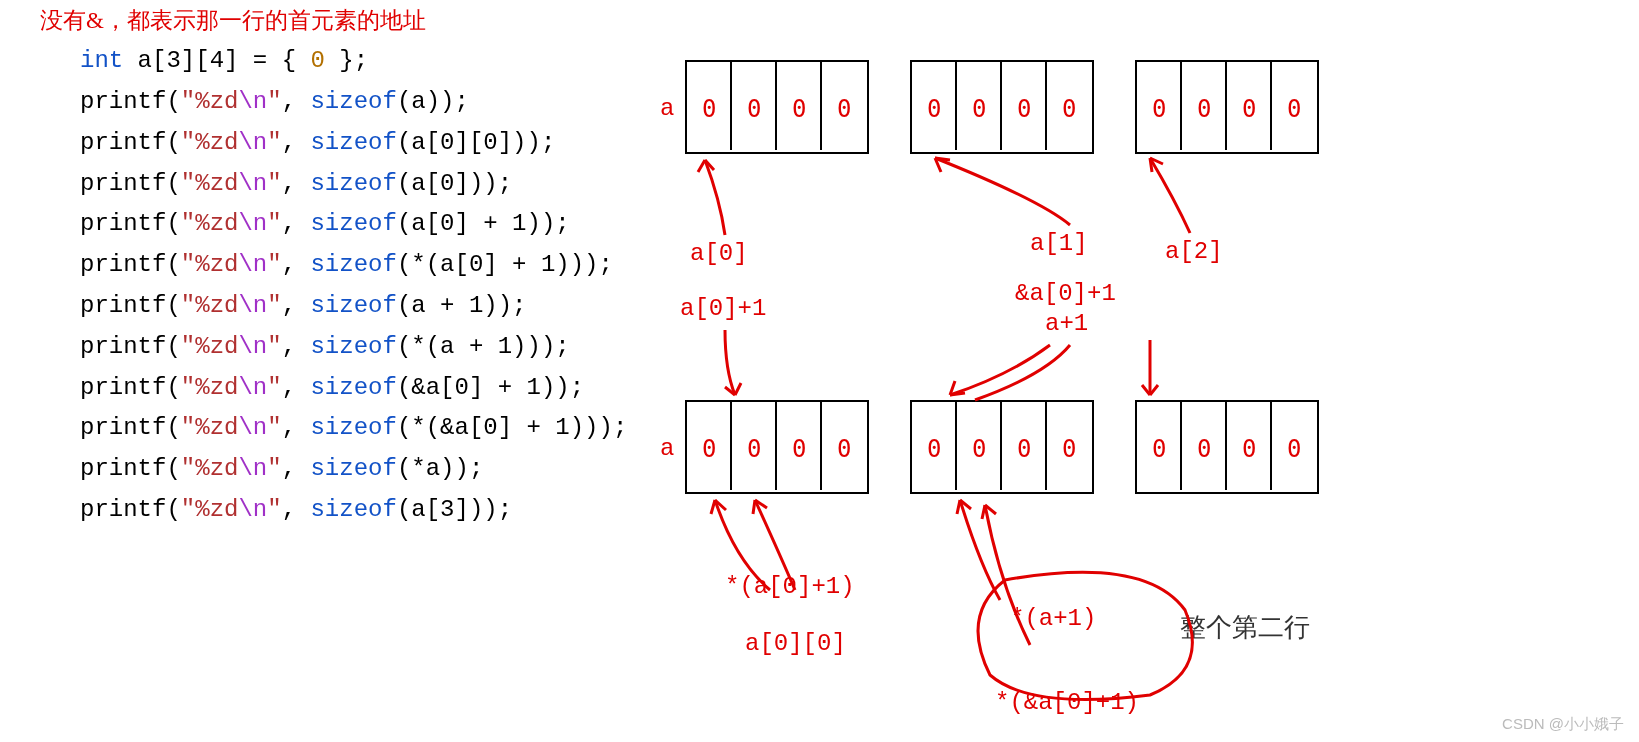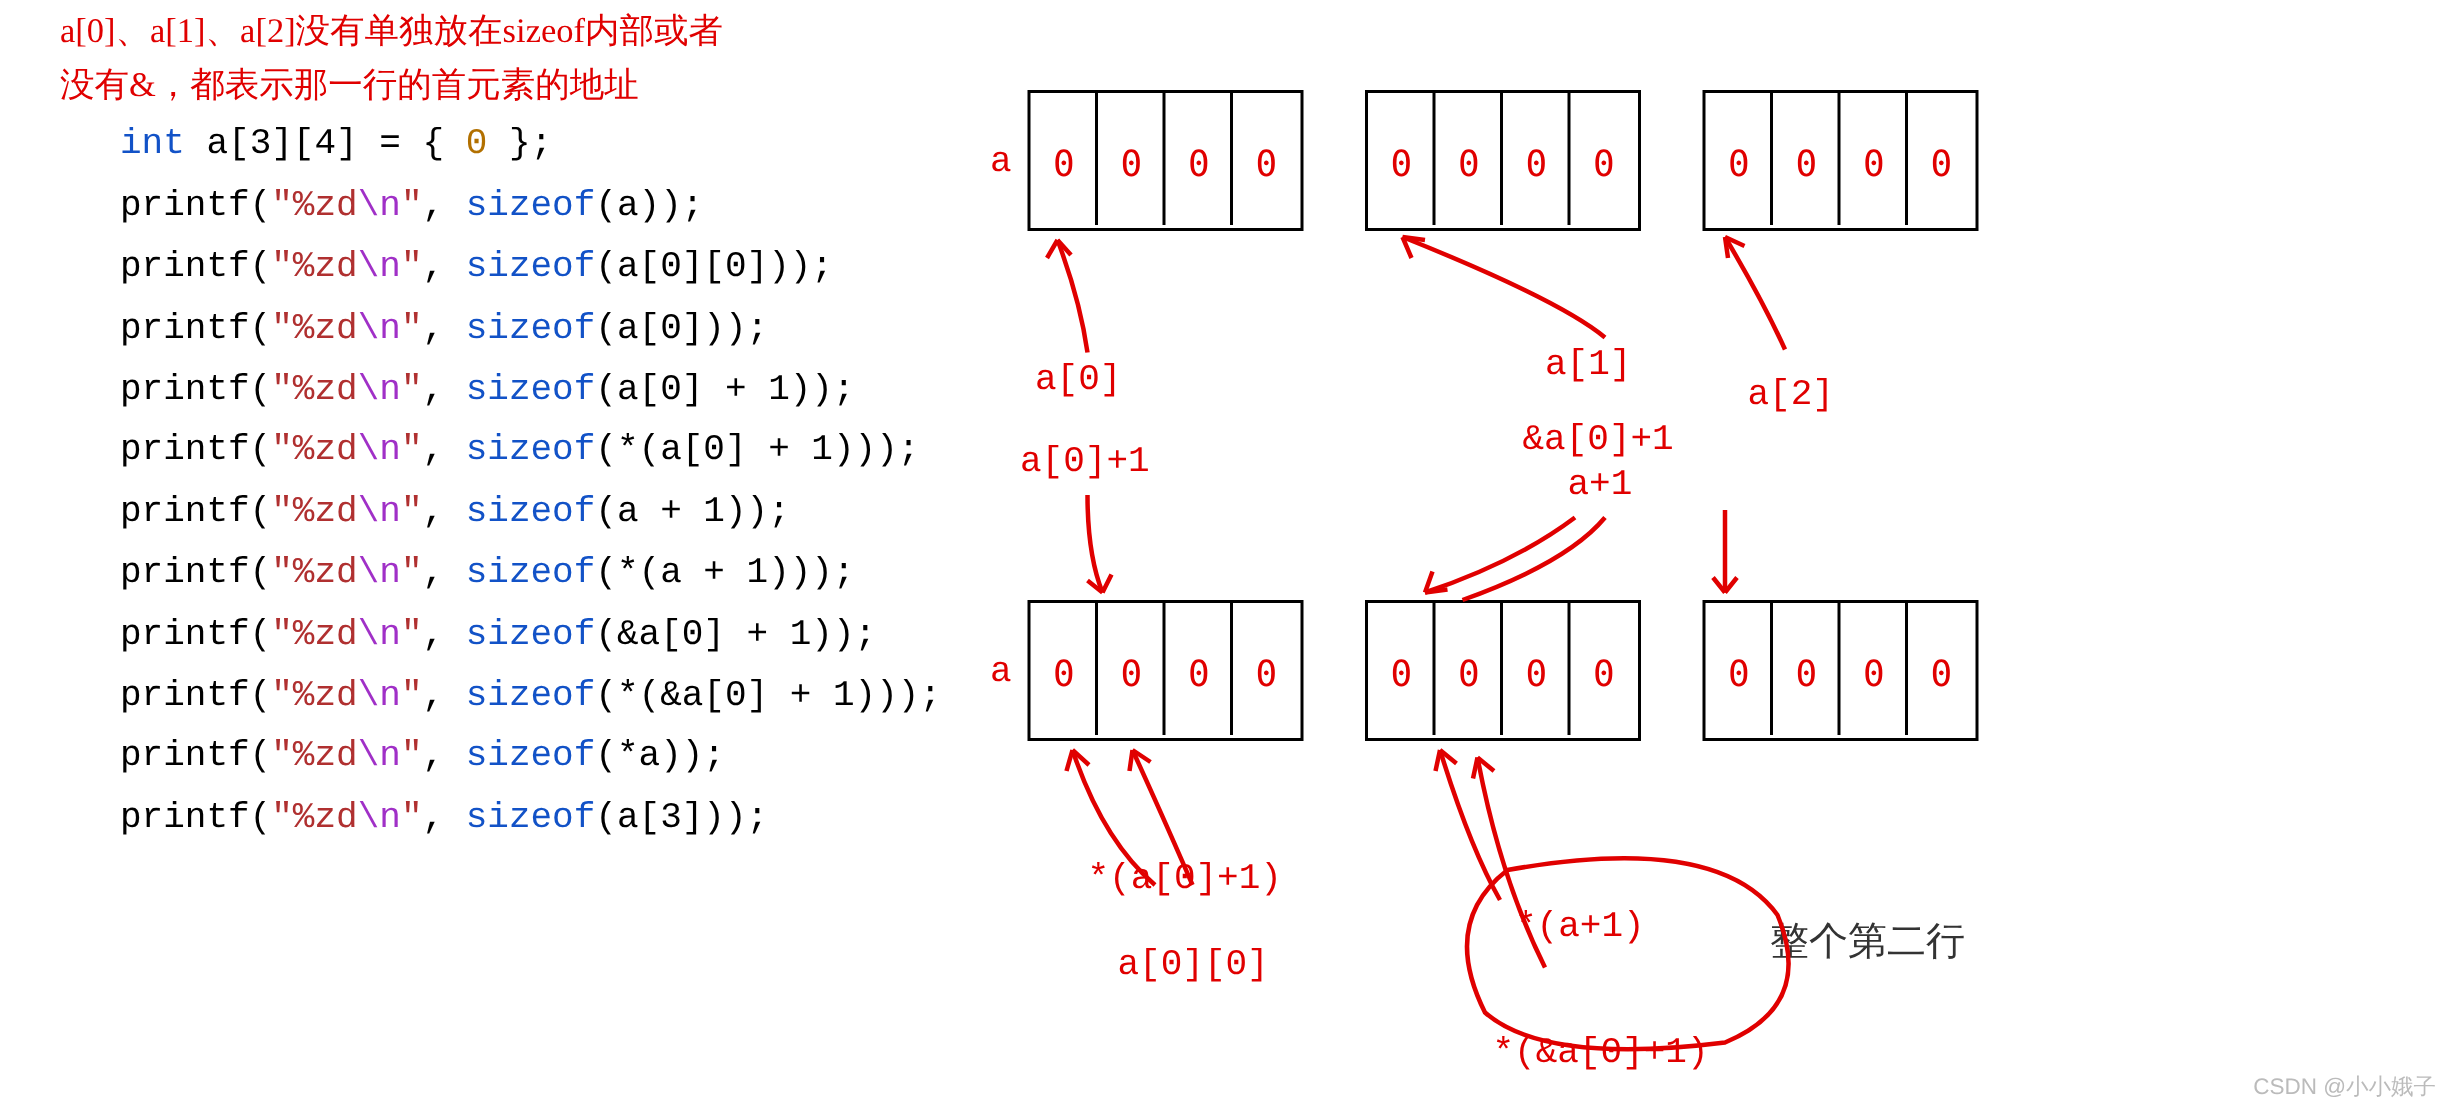"a[0]、a[1]、a[2]没有单独放在sizeof内部或者" div.comment { html: <div>a[0]、a[1]、a[2]没有单独放在sizeof内部或者</div> -> none }
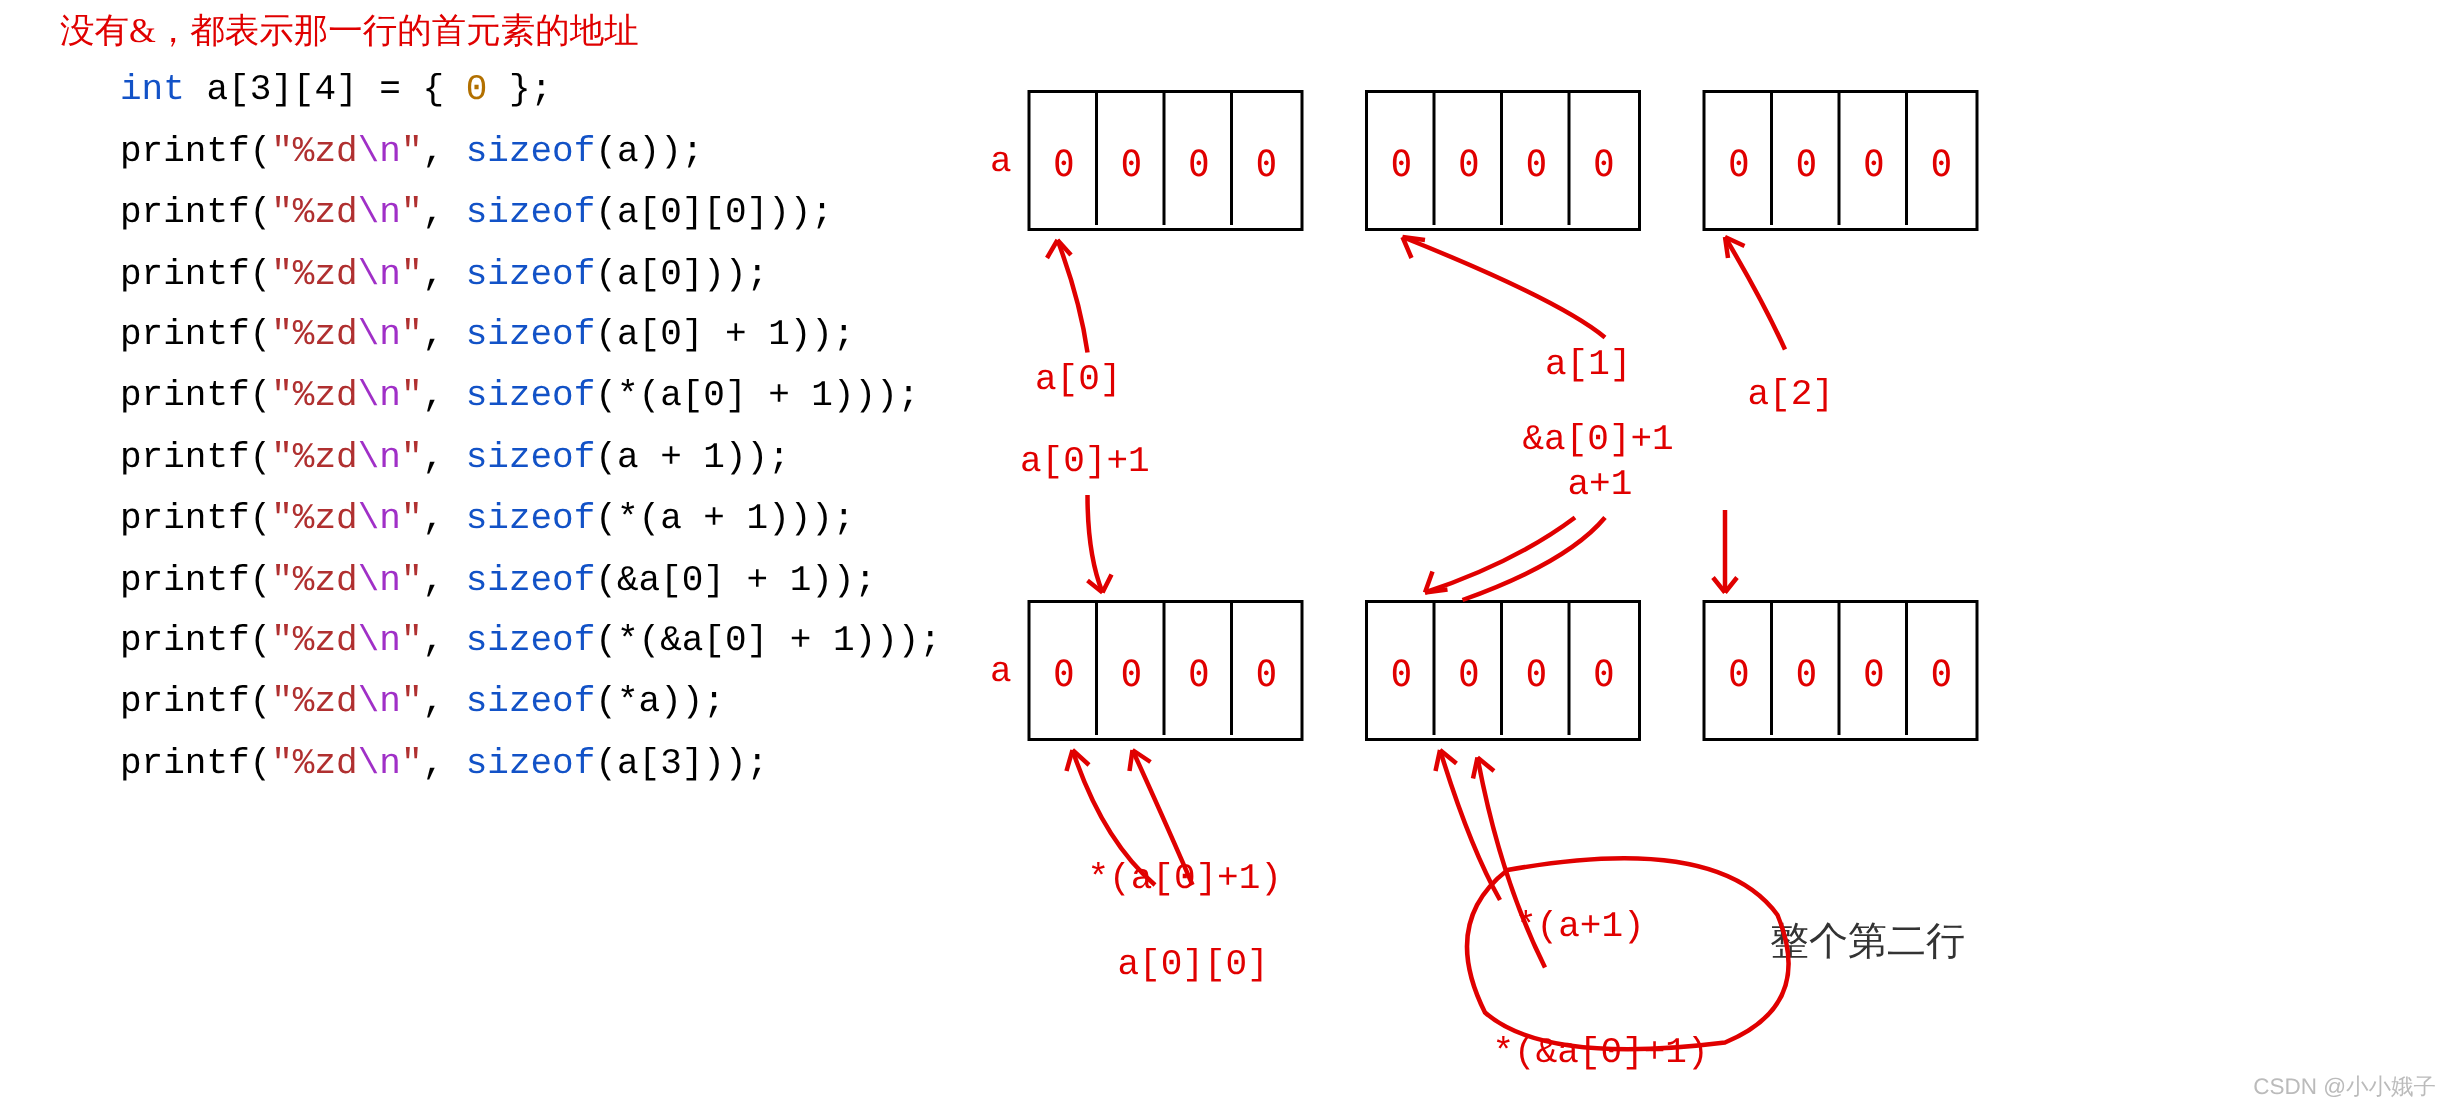"a[2]" div.red-text { margin-top: 12px -> none }
